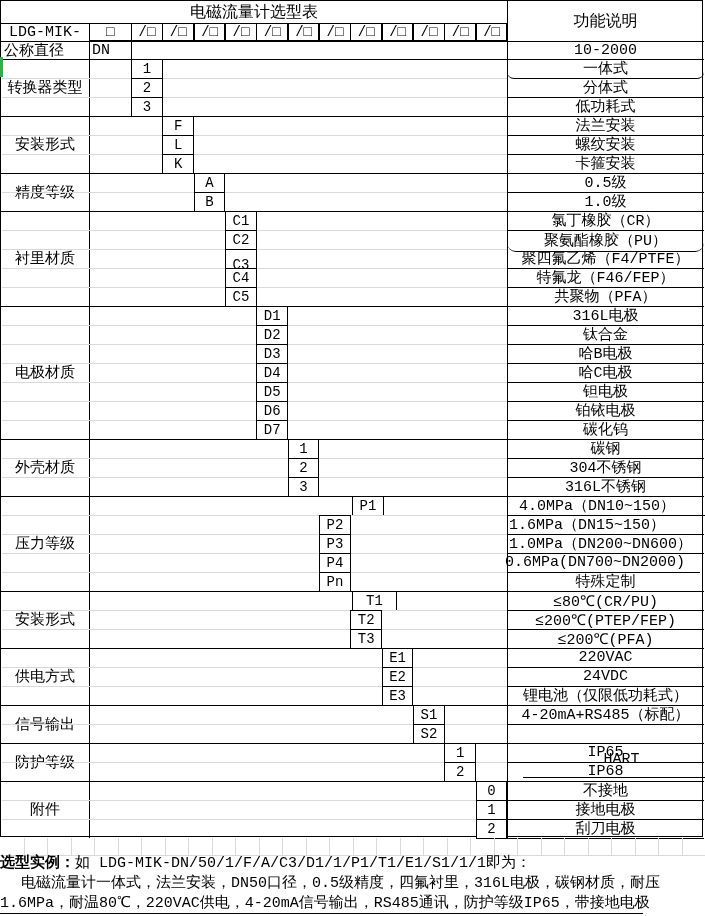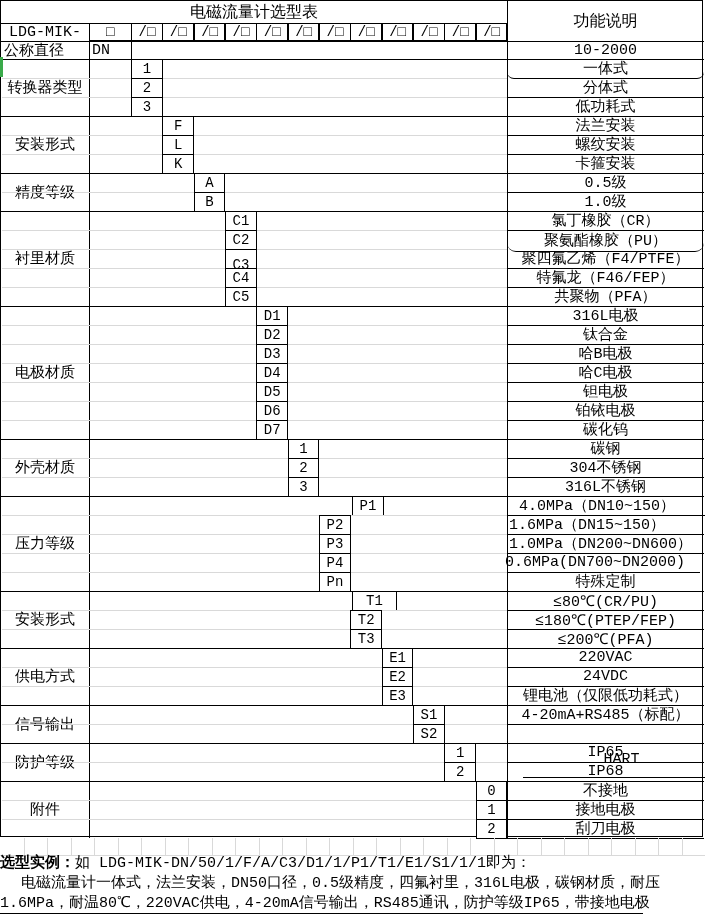"≤180℃(PTEP/FEP)" div.cell { text: 180 -> 200 }
